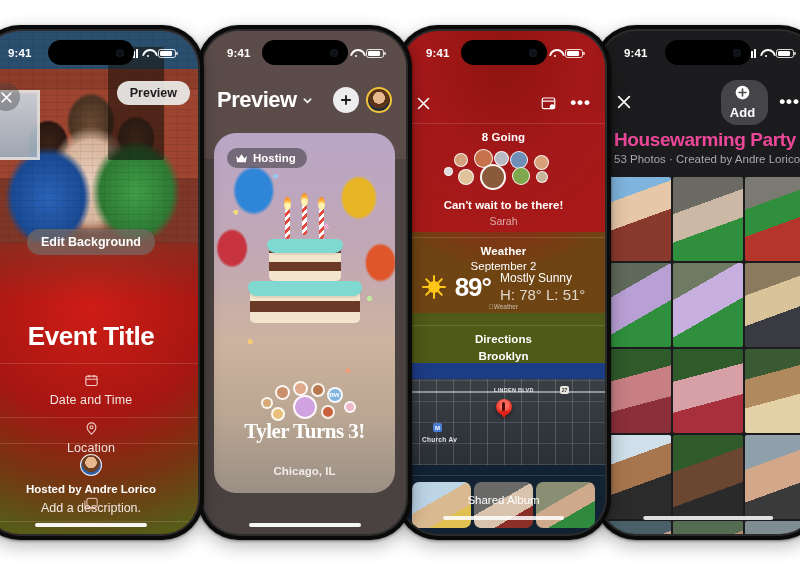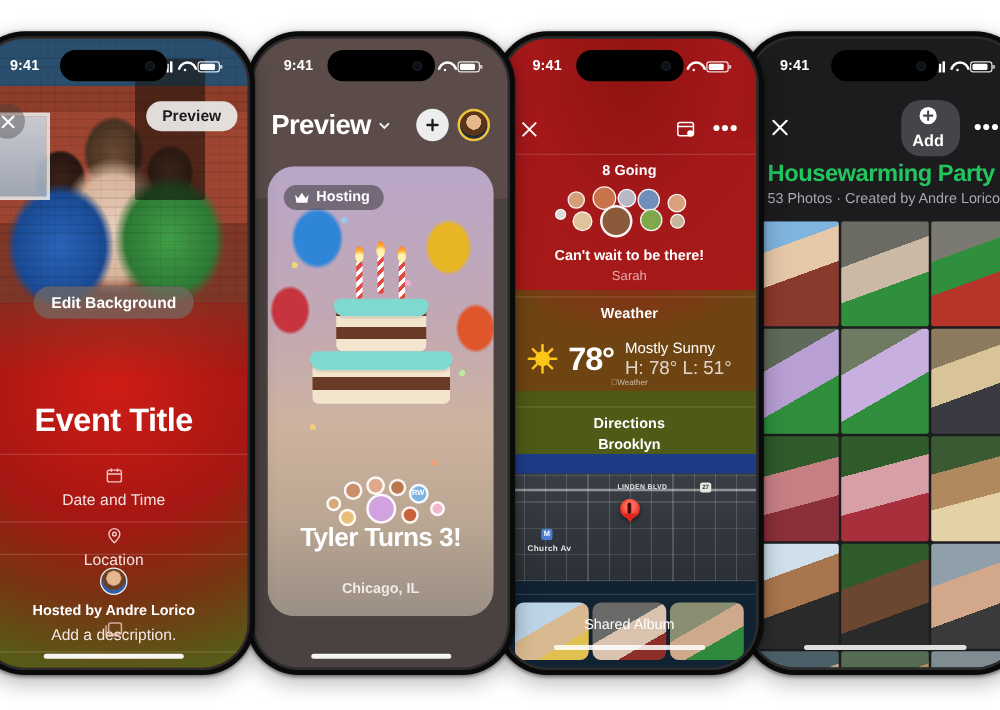"Housewarming Party" .alb-title { color: #22c55e -> #ec4899 }
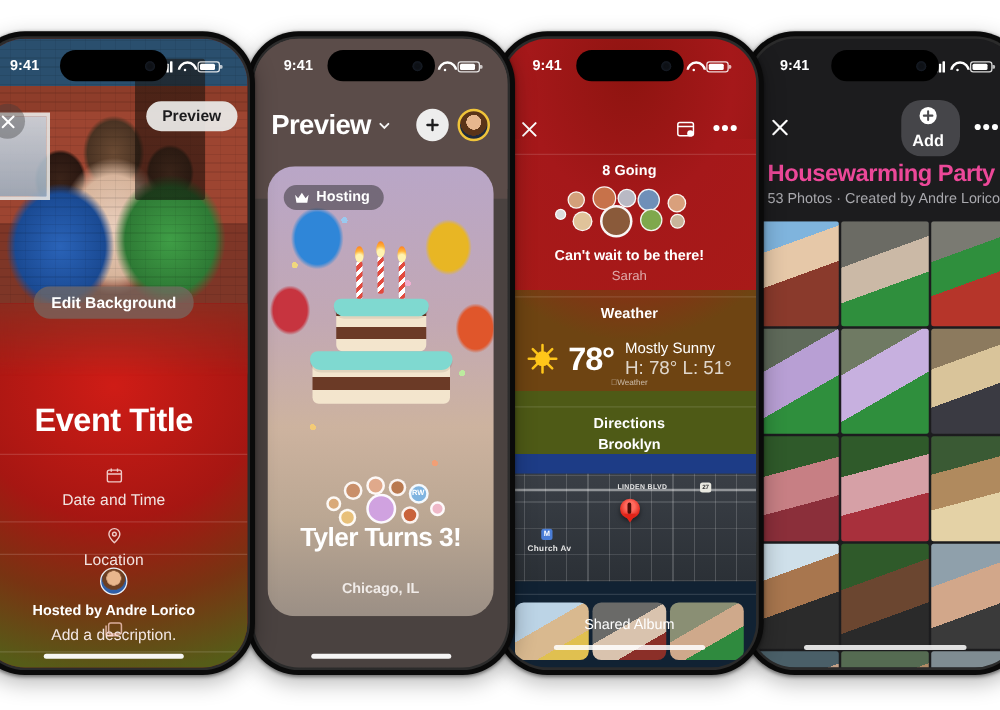"September 2" div.sect { html: none -> <div>September 2</div> }
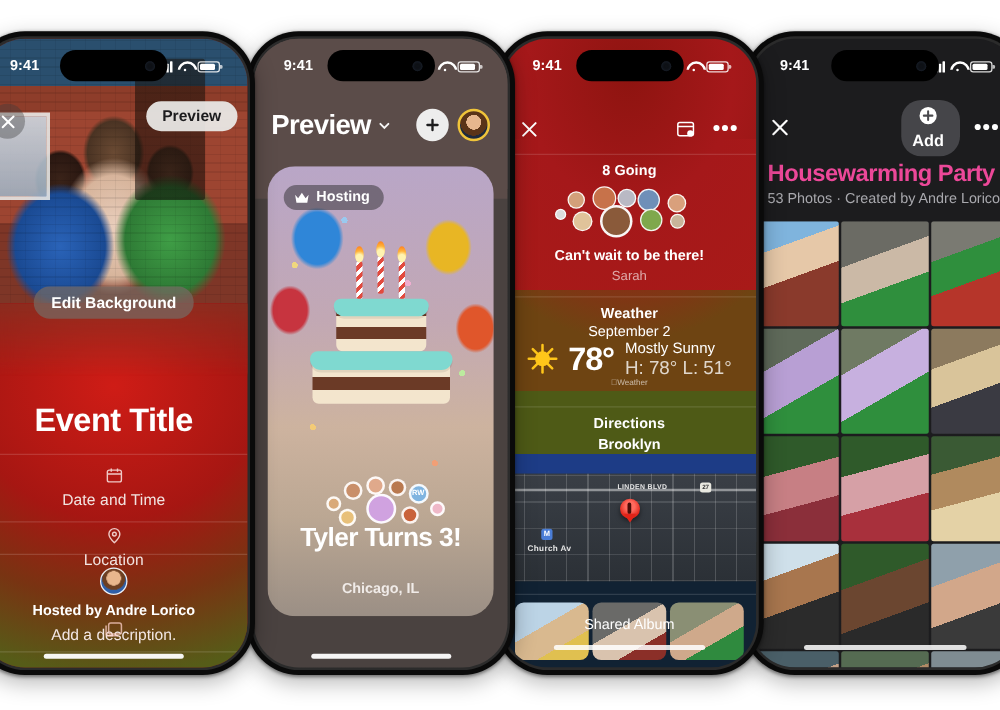"78°" div.temp { text: 78 -> 89 }
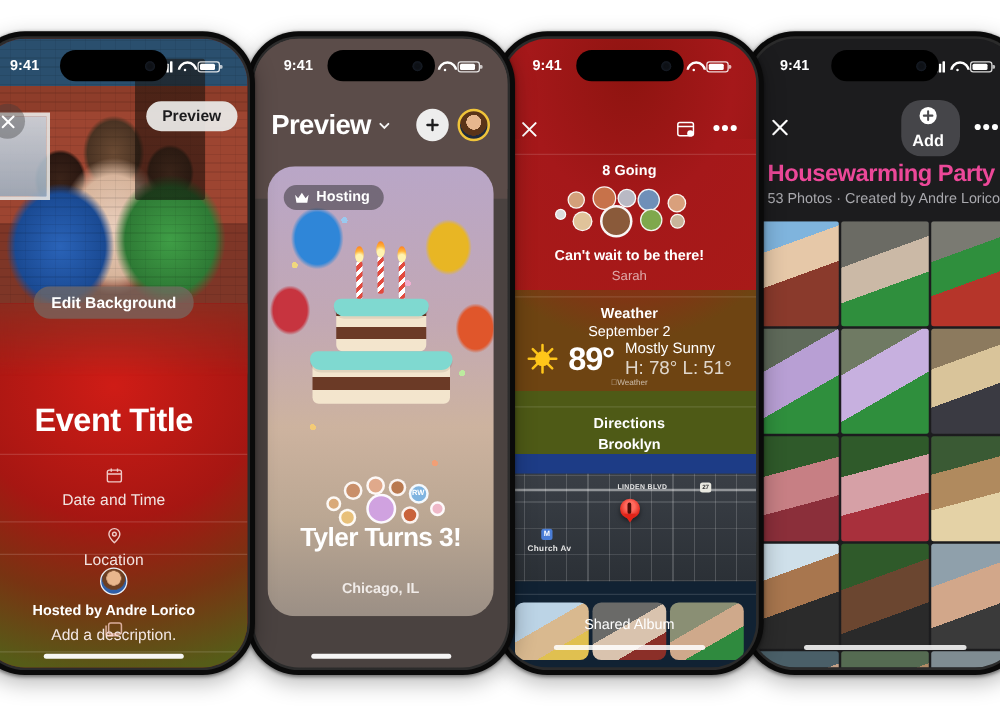"Tyler Turns 3!" .evt-name { font-family: none -> Liberation Serif, serif }
